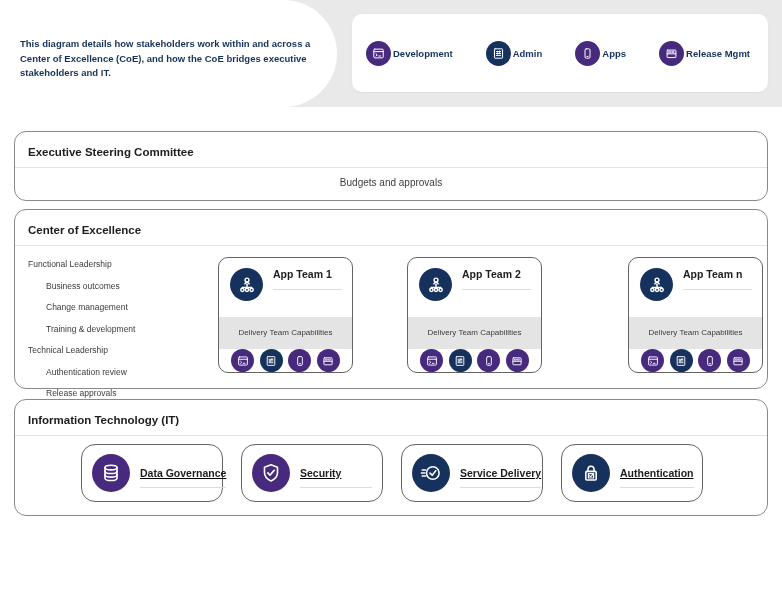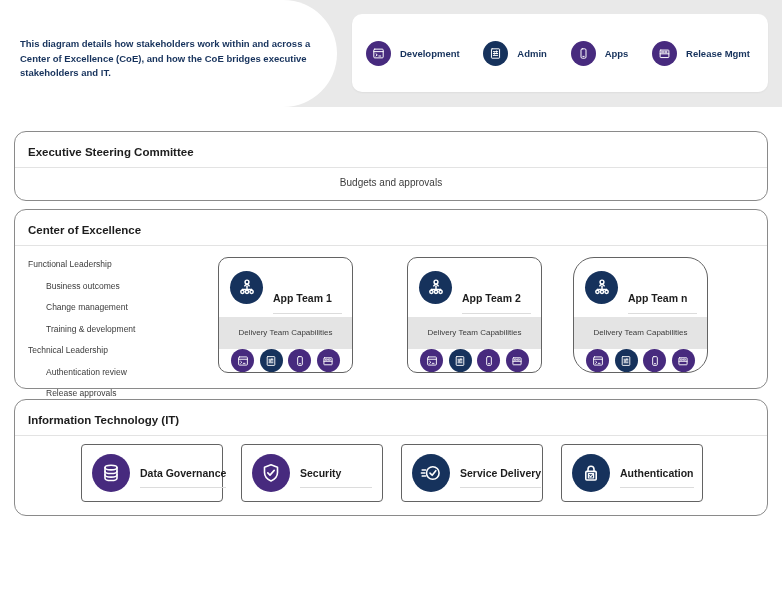"Development" .legend-label { margin-left: 9px -> 2px }
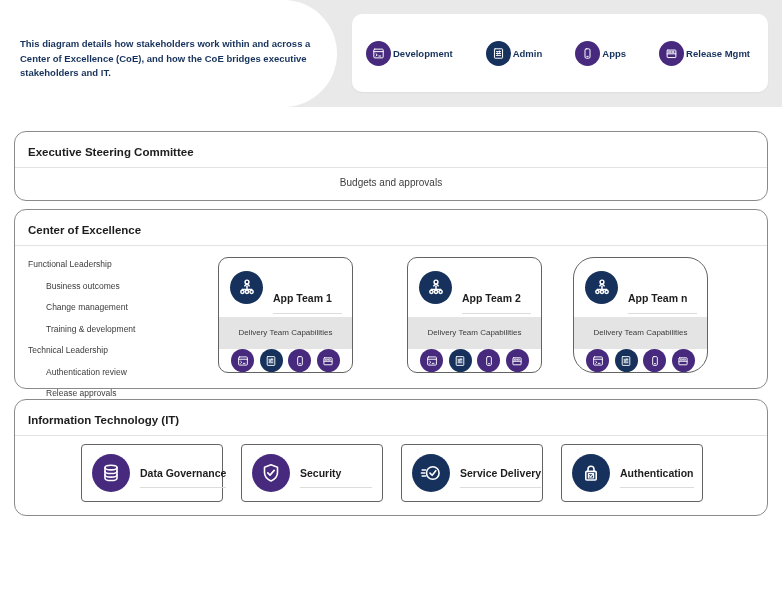"App Team 1" .team-head { align-items: flex-end -> flex-start }
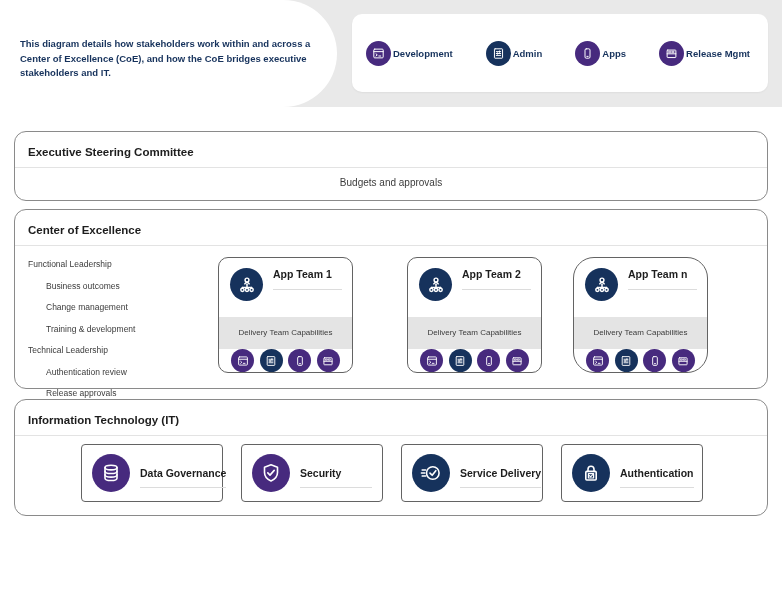"App Team n" .team-3 { border-radius: 21px -> none; left: 558px -> 613px }
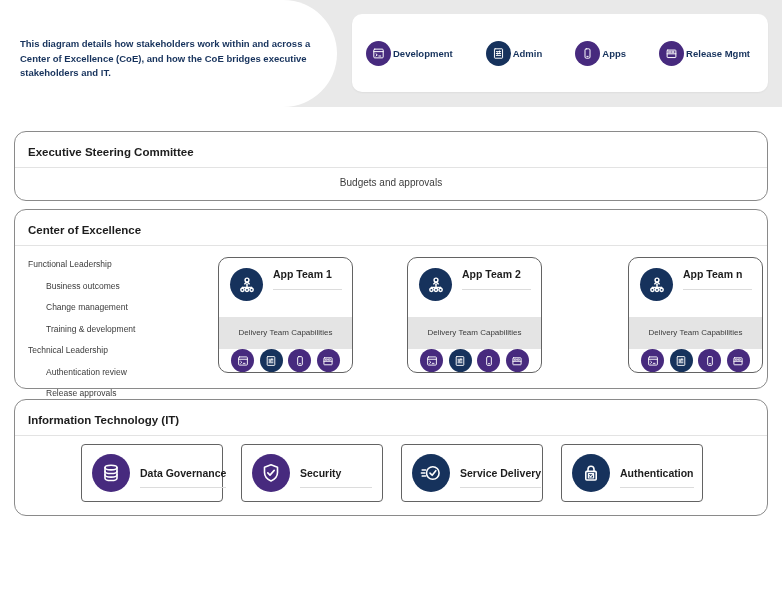"Data Governance" .it-card { border-radius: 4px -> 14px; text-decoration: none -> underline }
